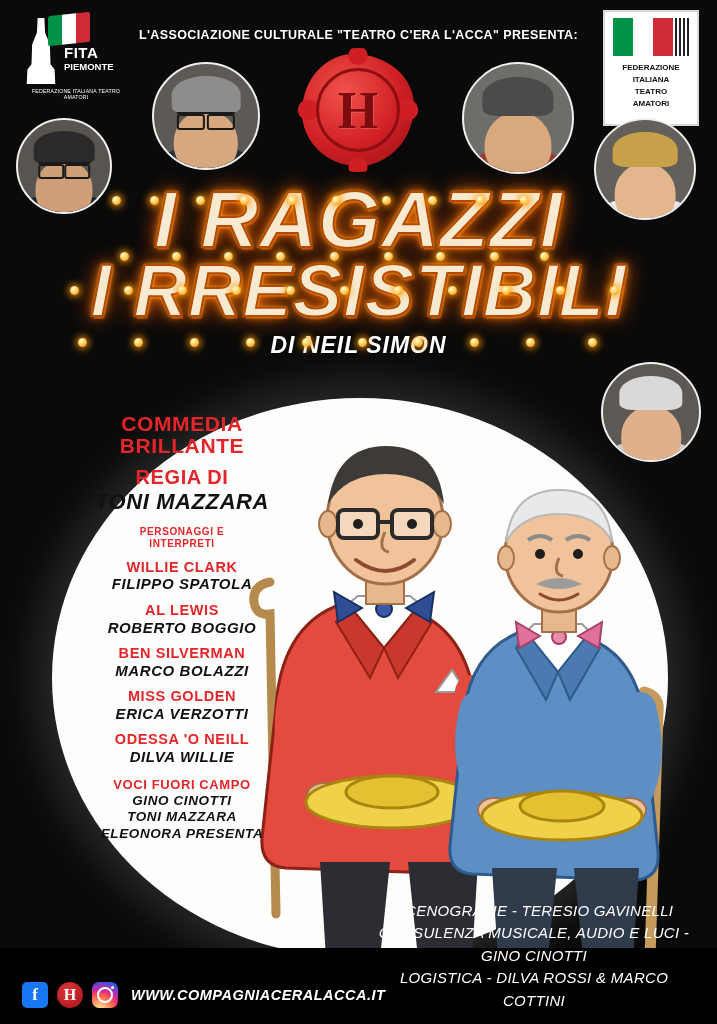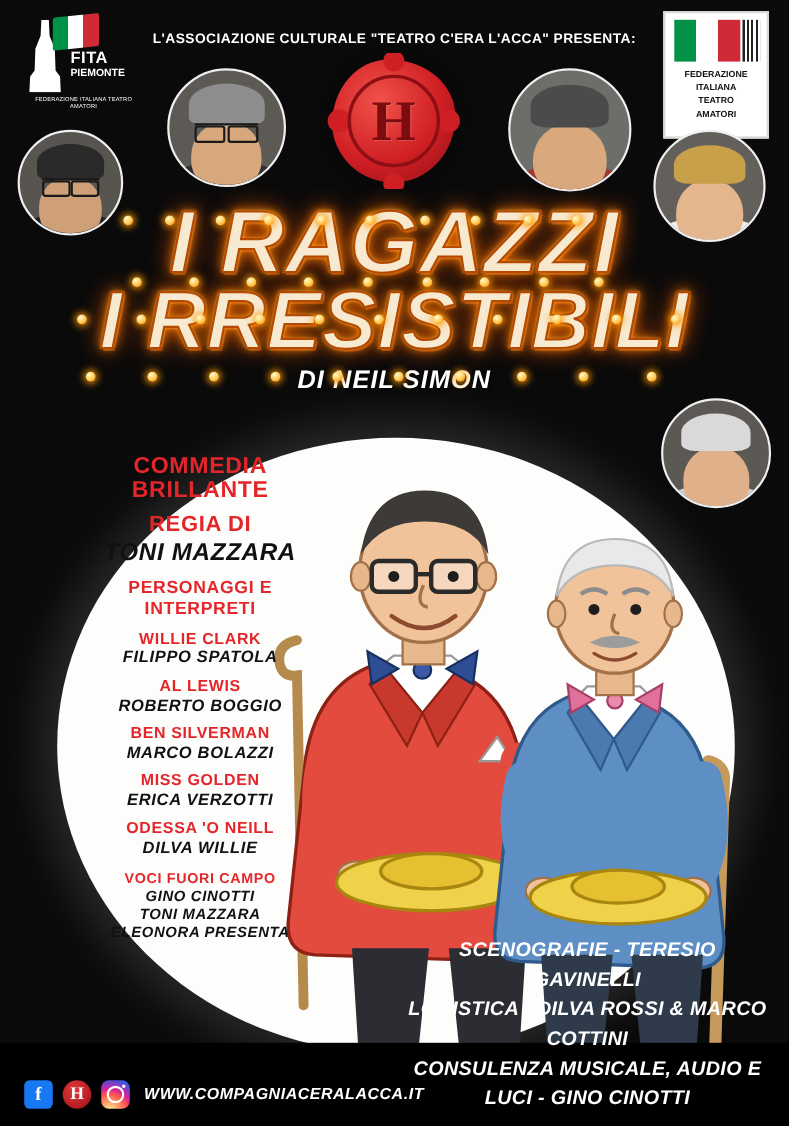"PERSONAGGI E" .c-pers { font-size: 16px -> 10px }
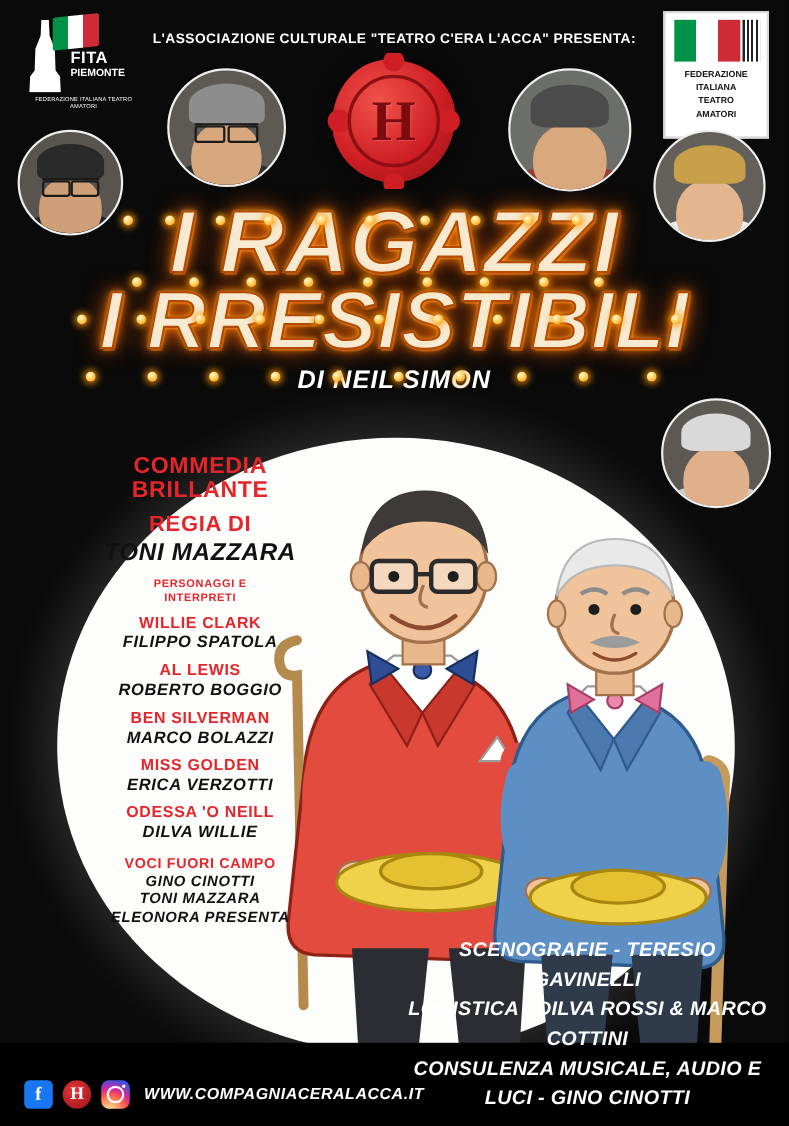"SCENOGRAFIE - TERESIO GAVINELLI" .tech { font-size: 18px -> 15px; font-weight: bold -> normal }
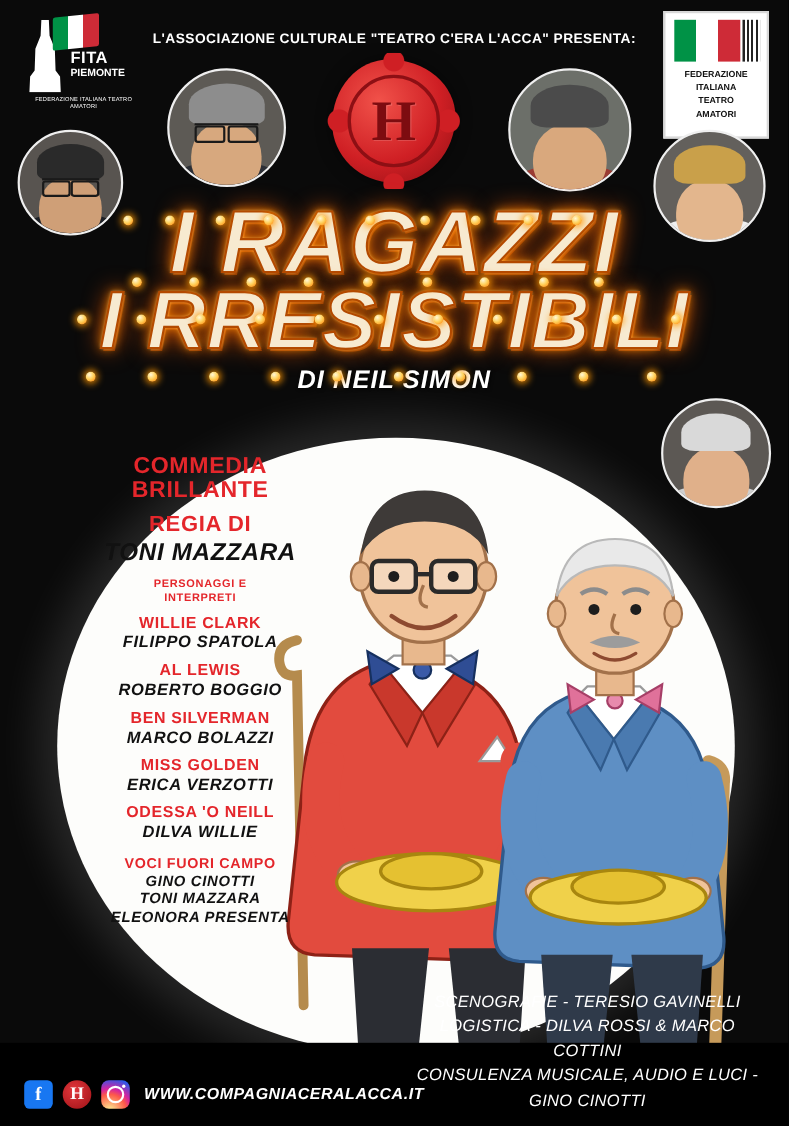"LOGISTICA - DILVA ROSSI &" div { order: before "CONSULENZA MUSICALE, AUDIO E LUCI" -> after "CONSULENZA MUSICALE, AUDIO E LUCI" }
